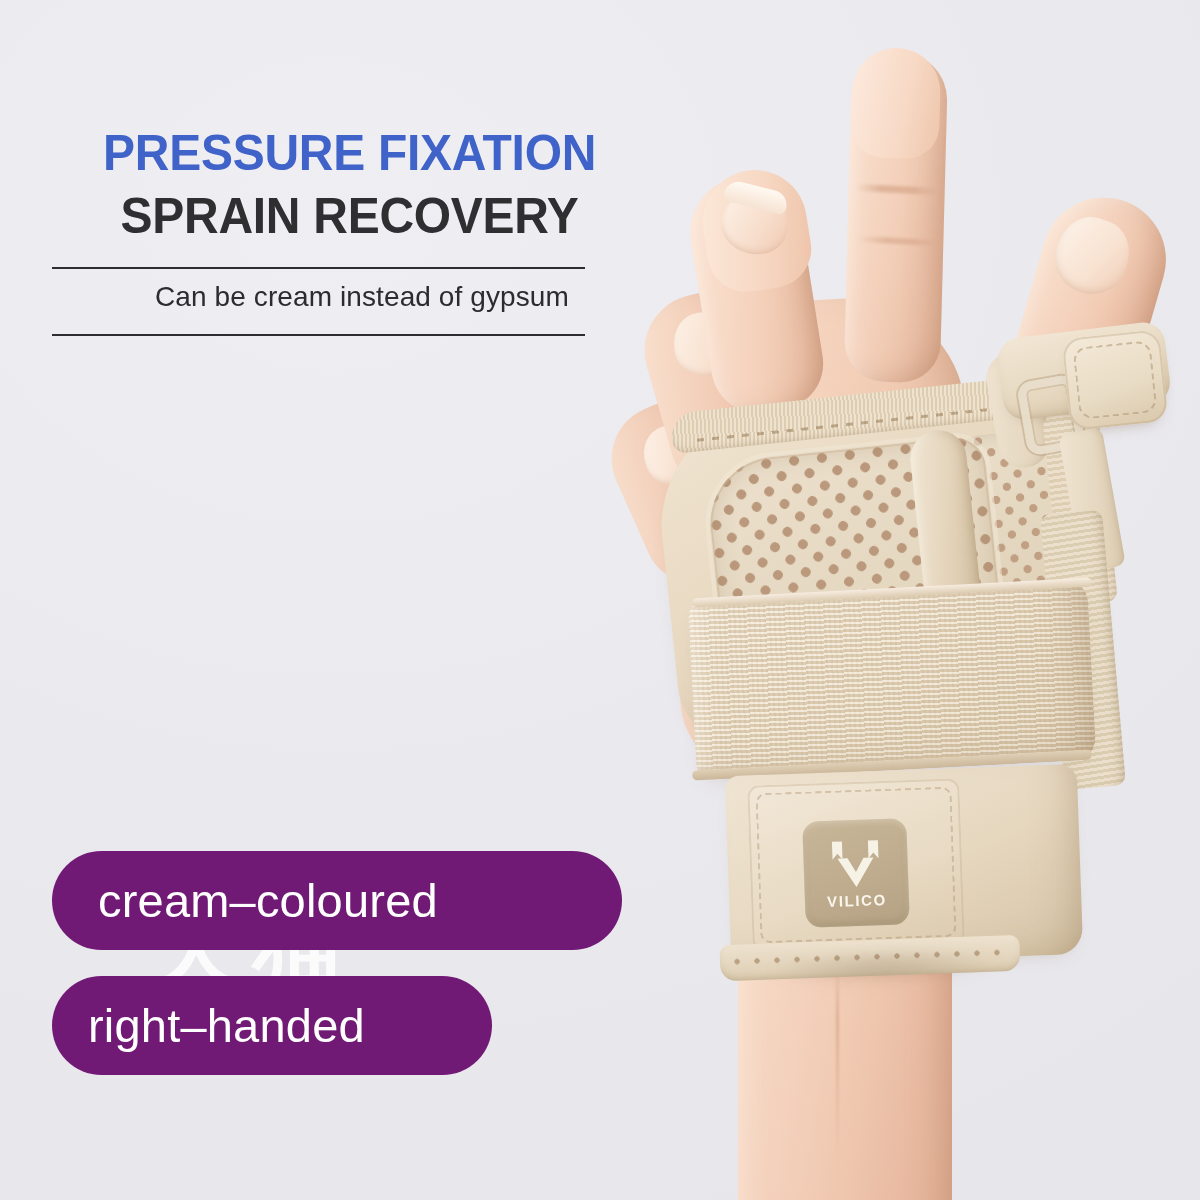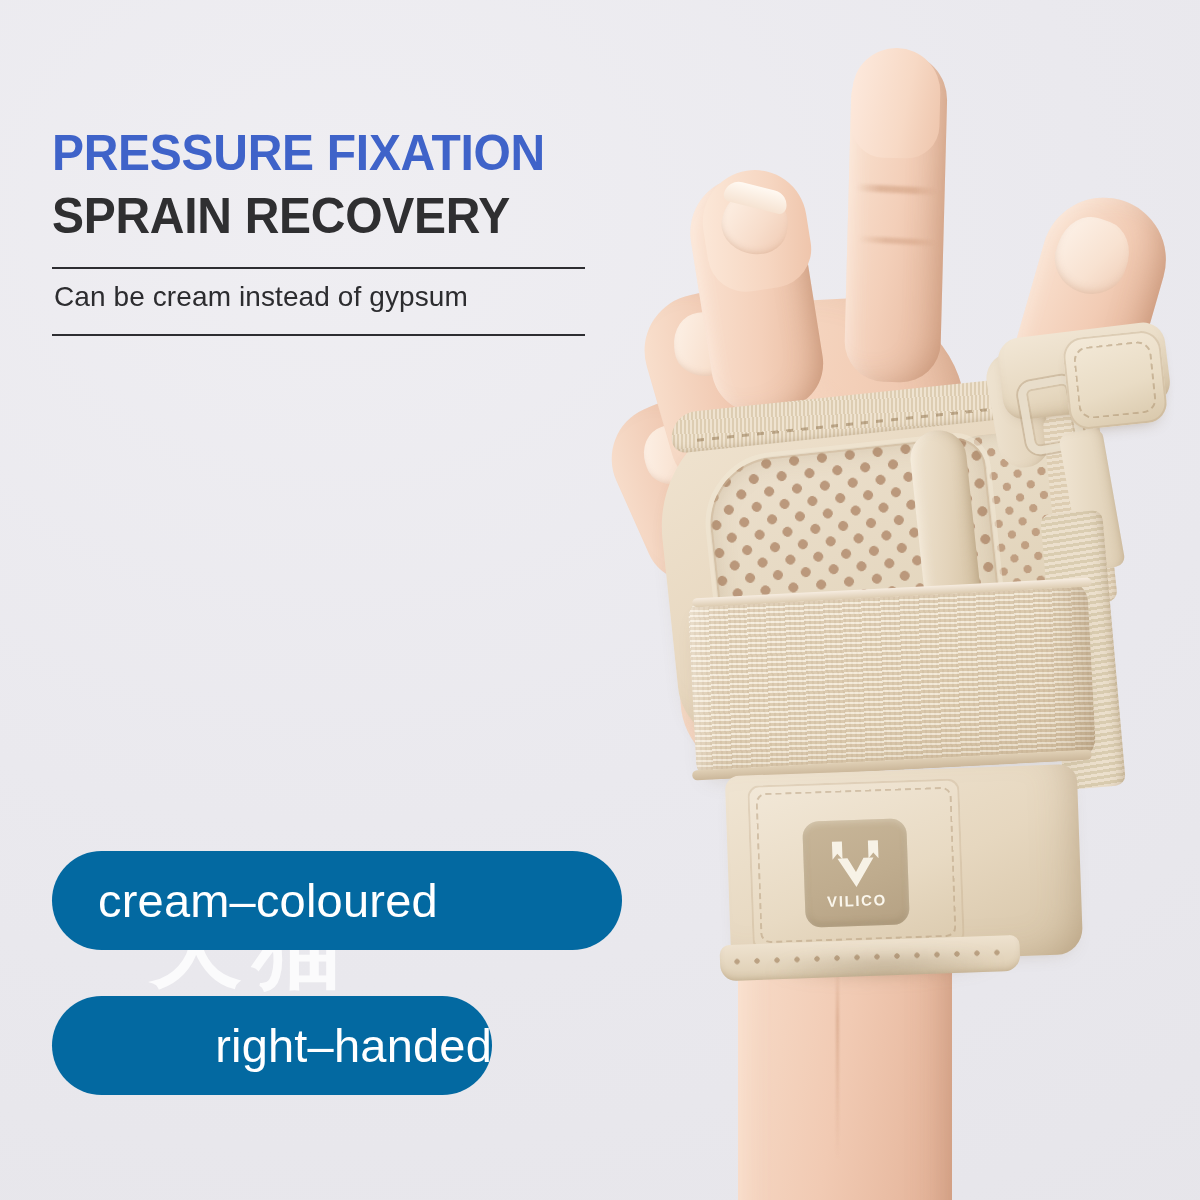"PRESSURE FIXATION" .copy { text-align: none -> center }
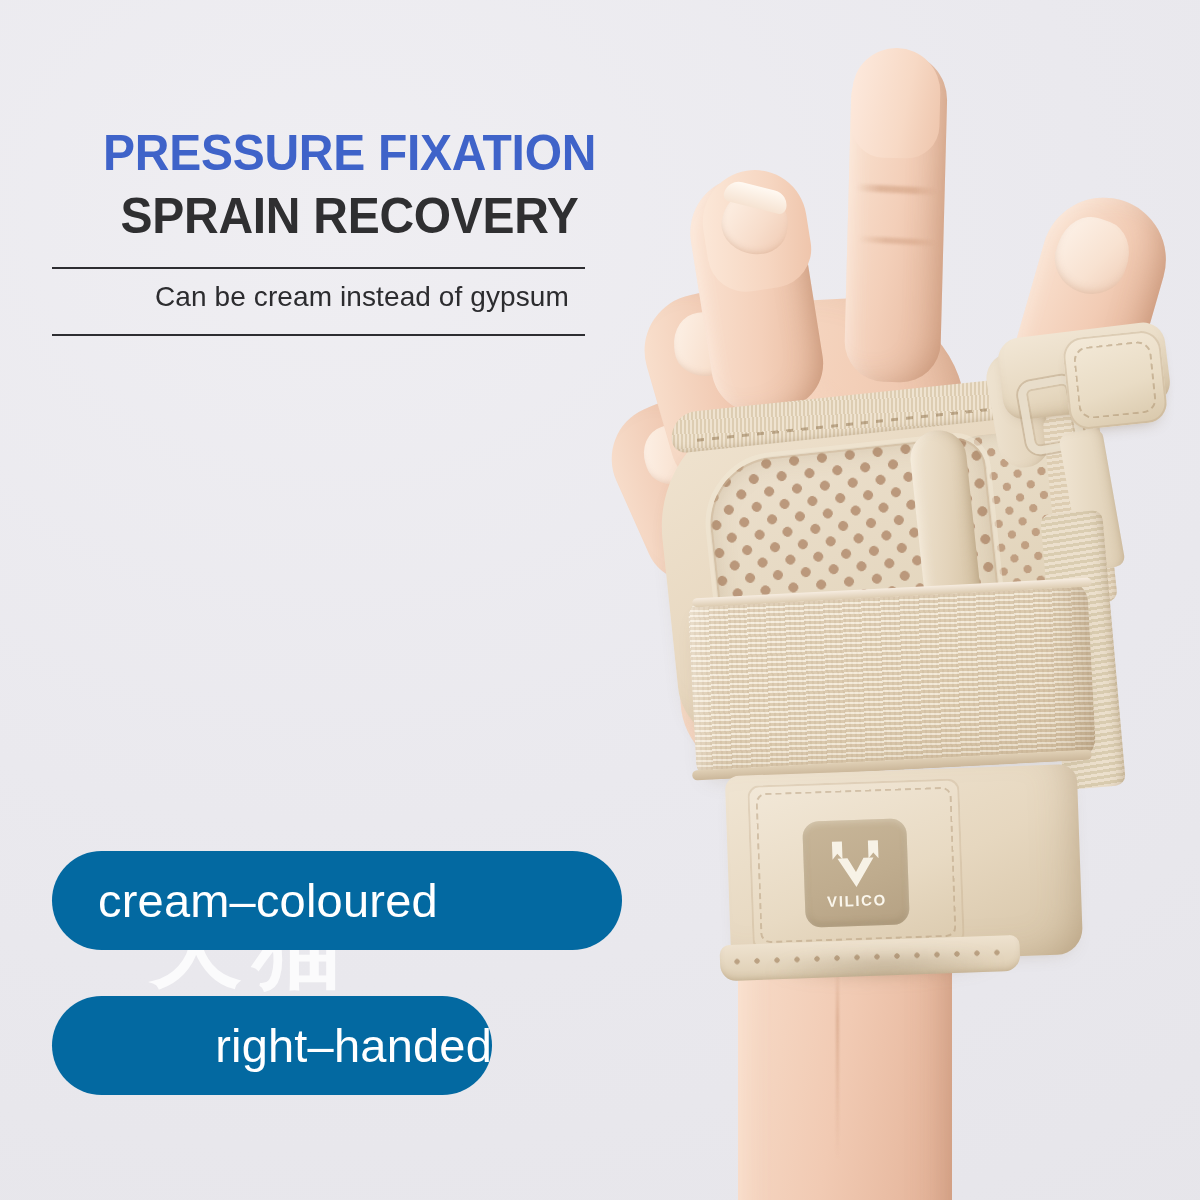"cream–coloured" .badge { background: #0369a1 -> #701a75 }
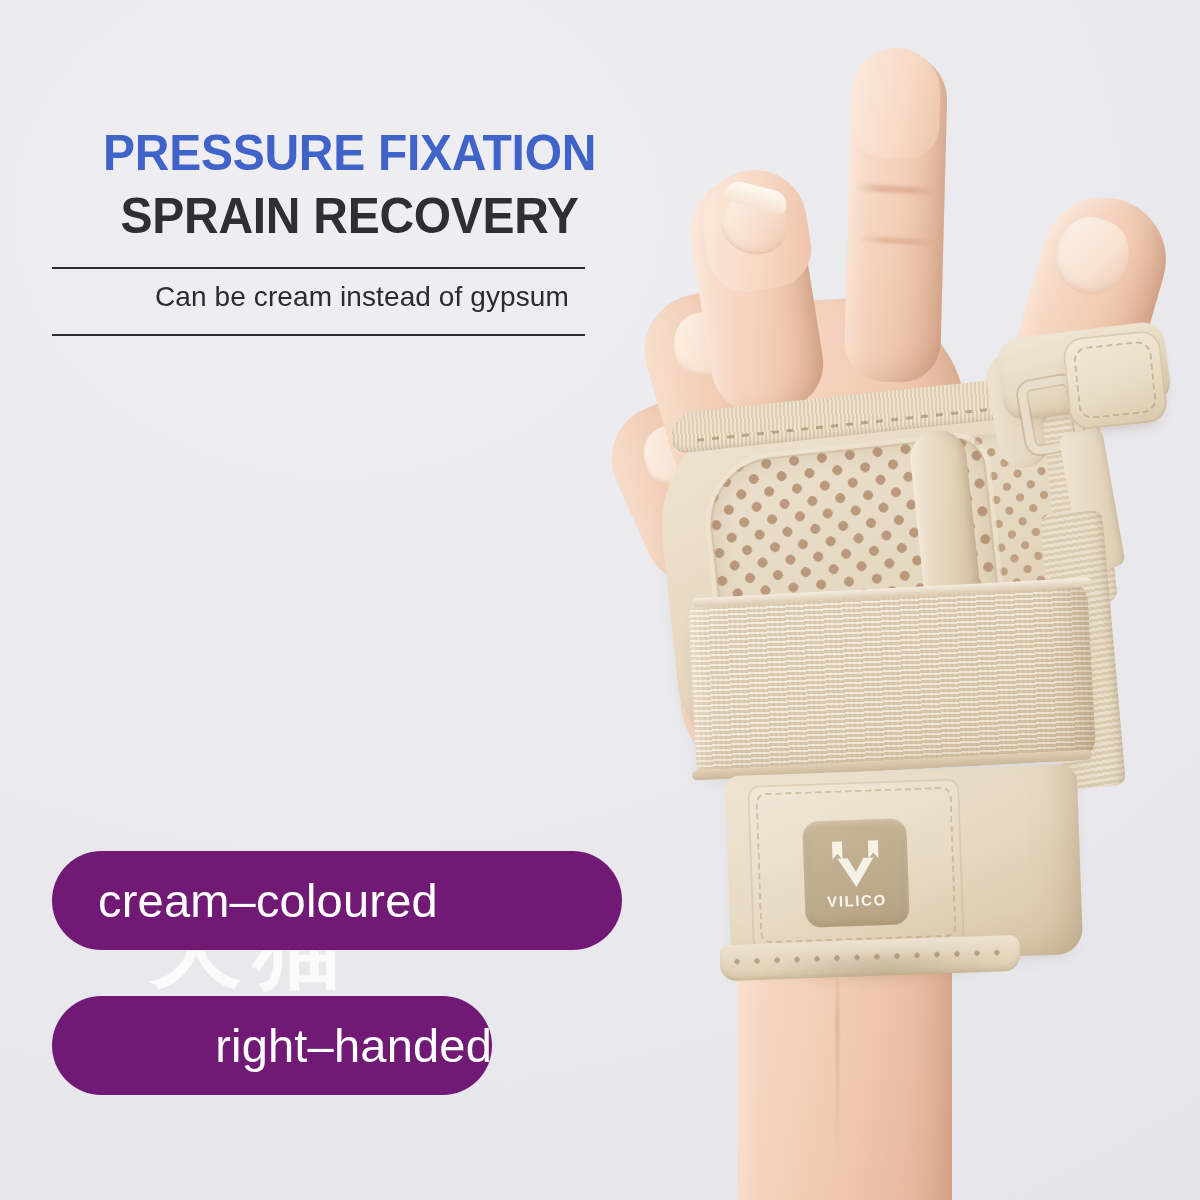"right–handed" .badge-2 { justify-content: flex-end -> none; top: 996px -> 976px }
